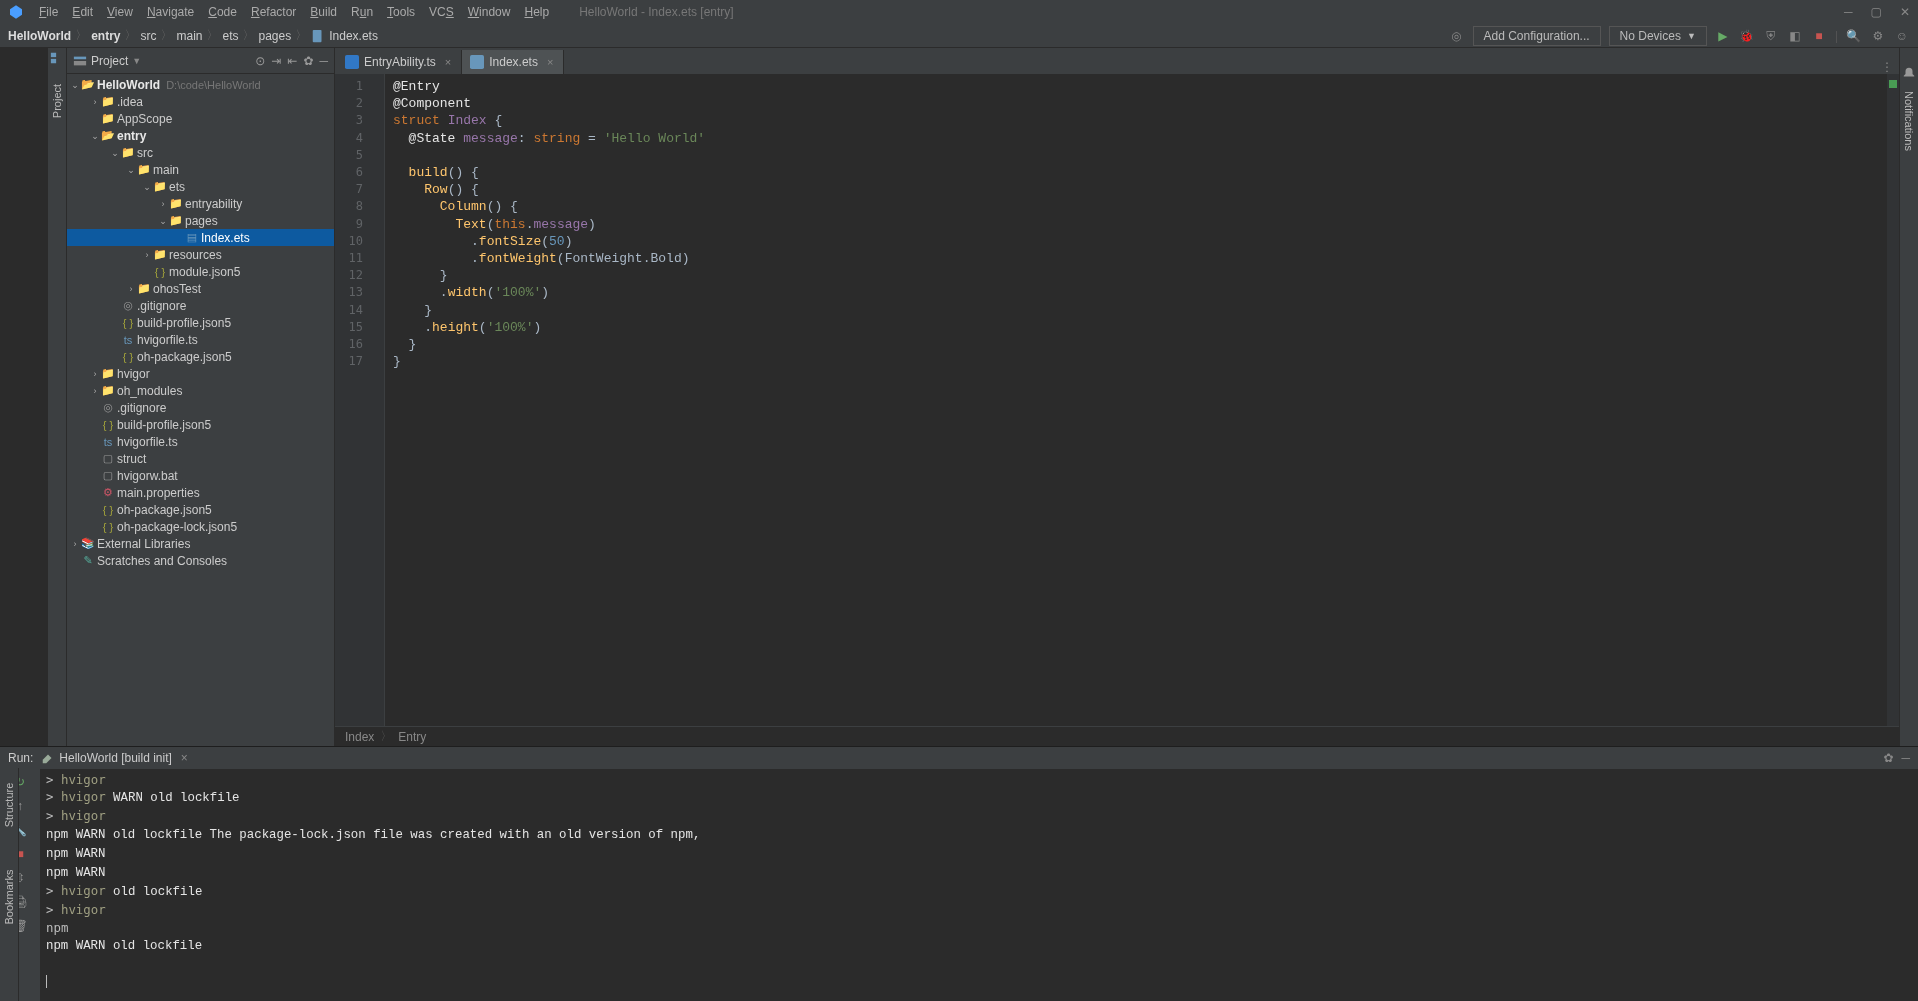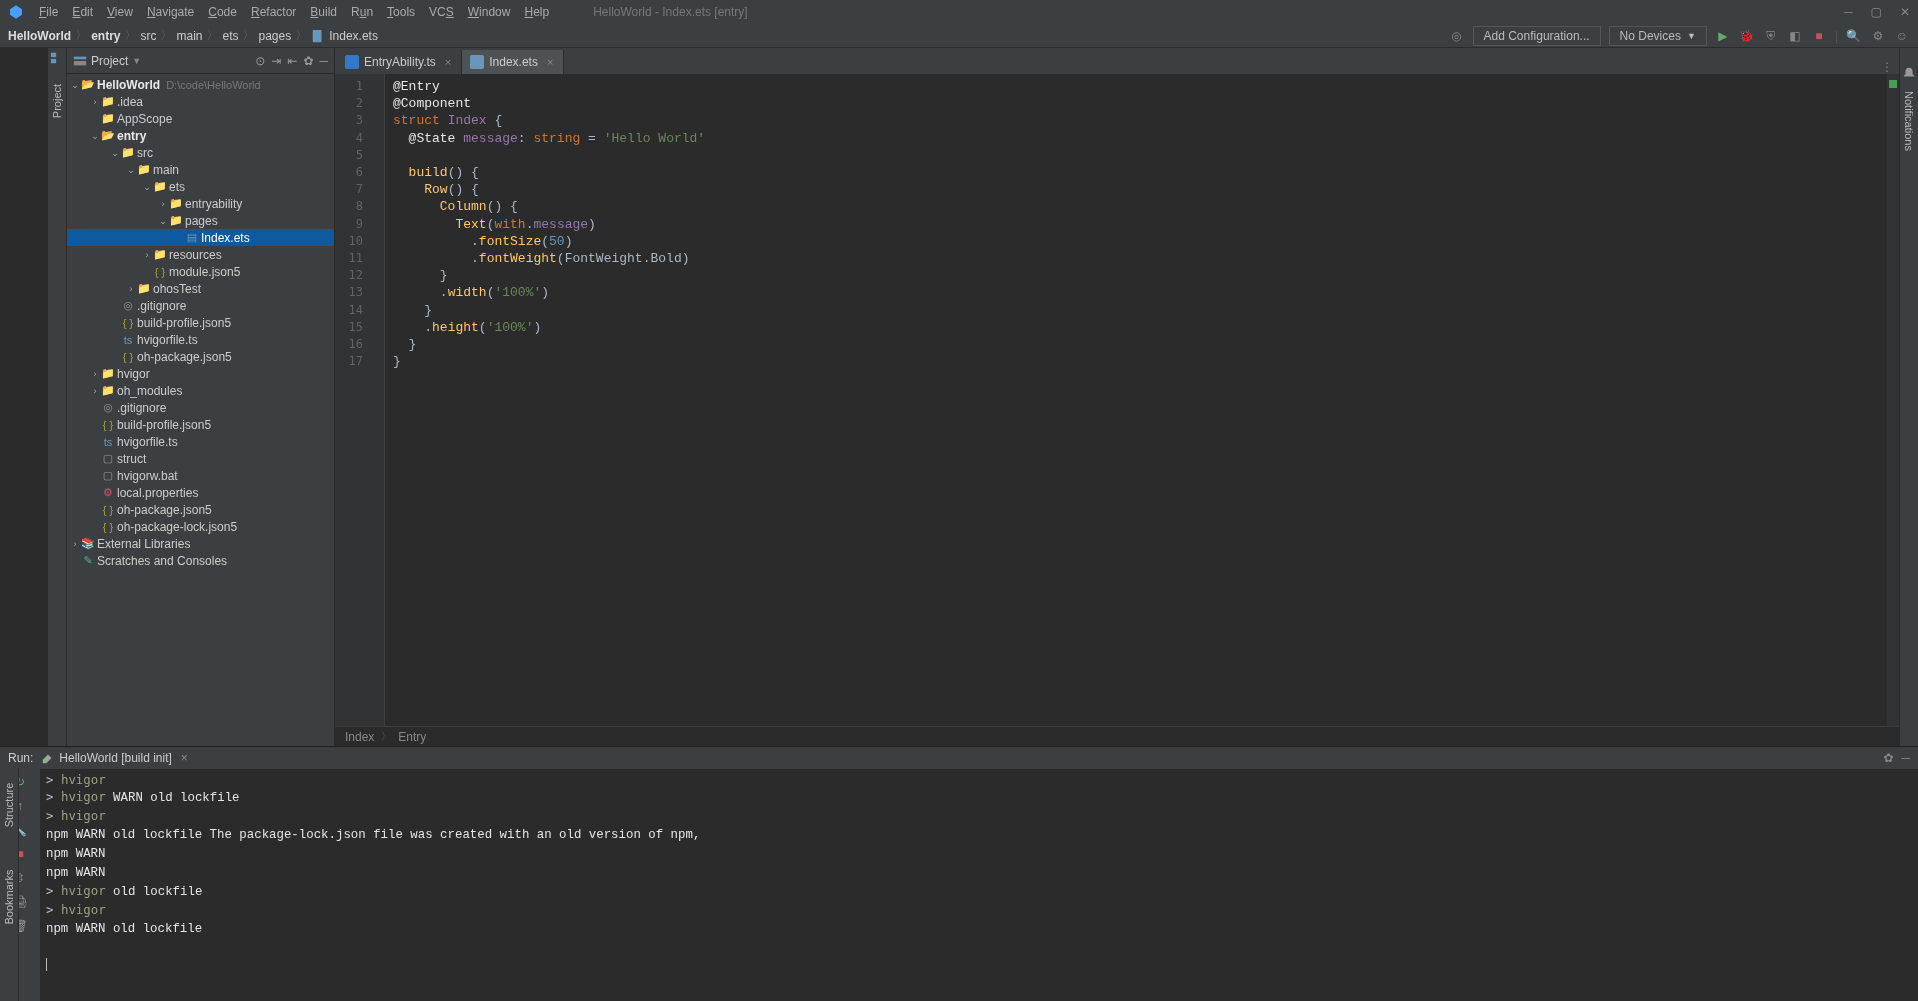"HelloWorld - Index.ets [entry]" .titlebar .title { margin-left: 39px -> 25px }
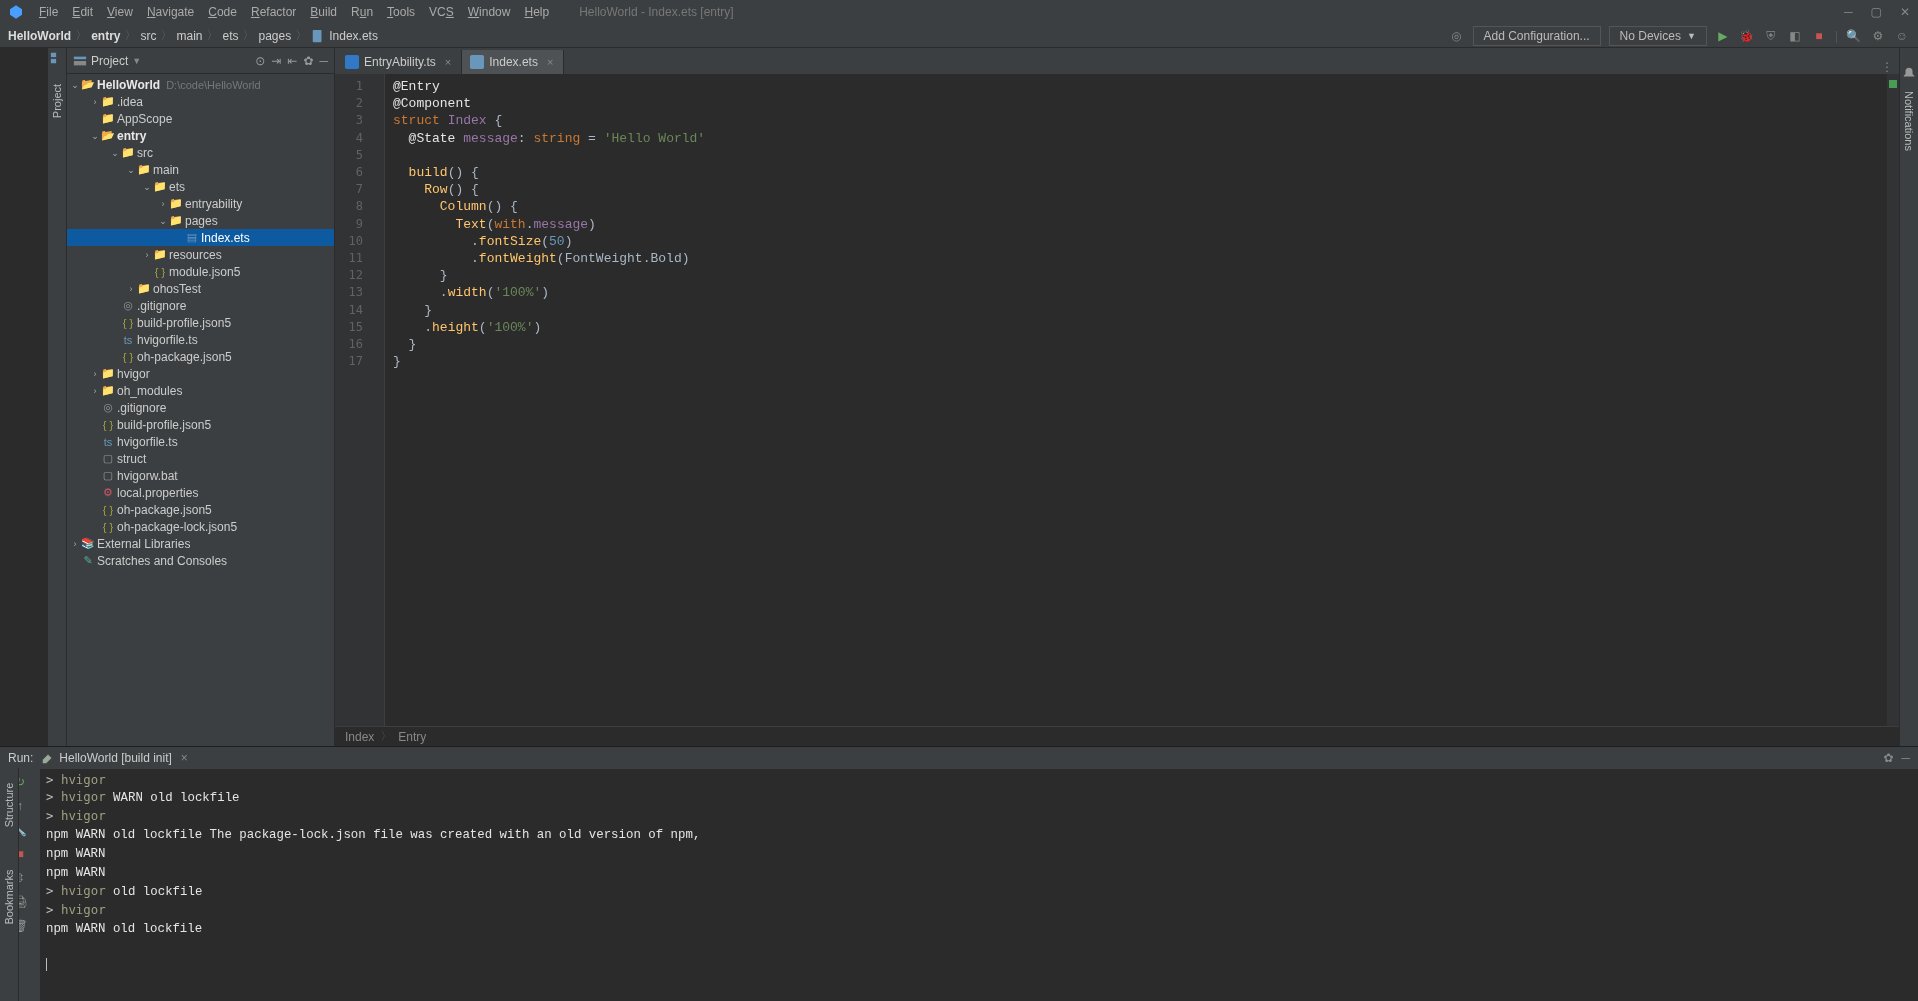"with" span.this { text: with -> this }
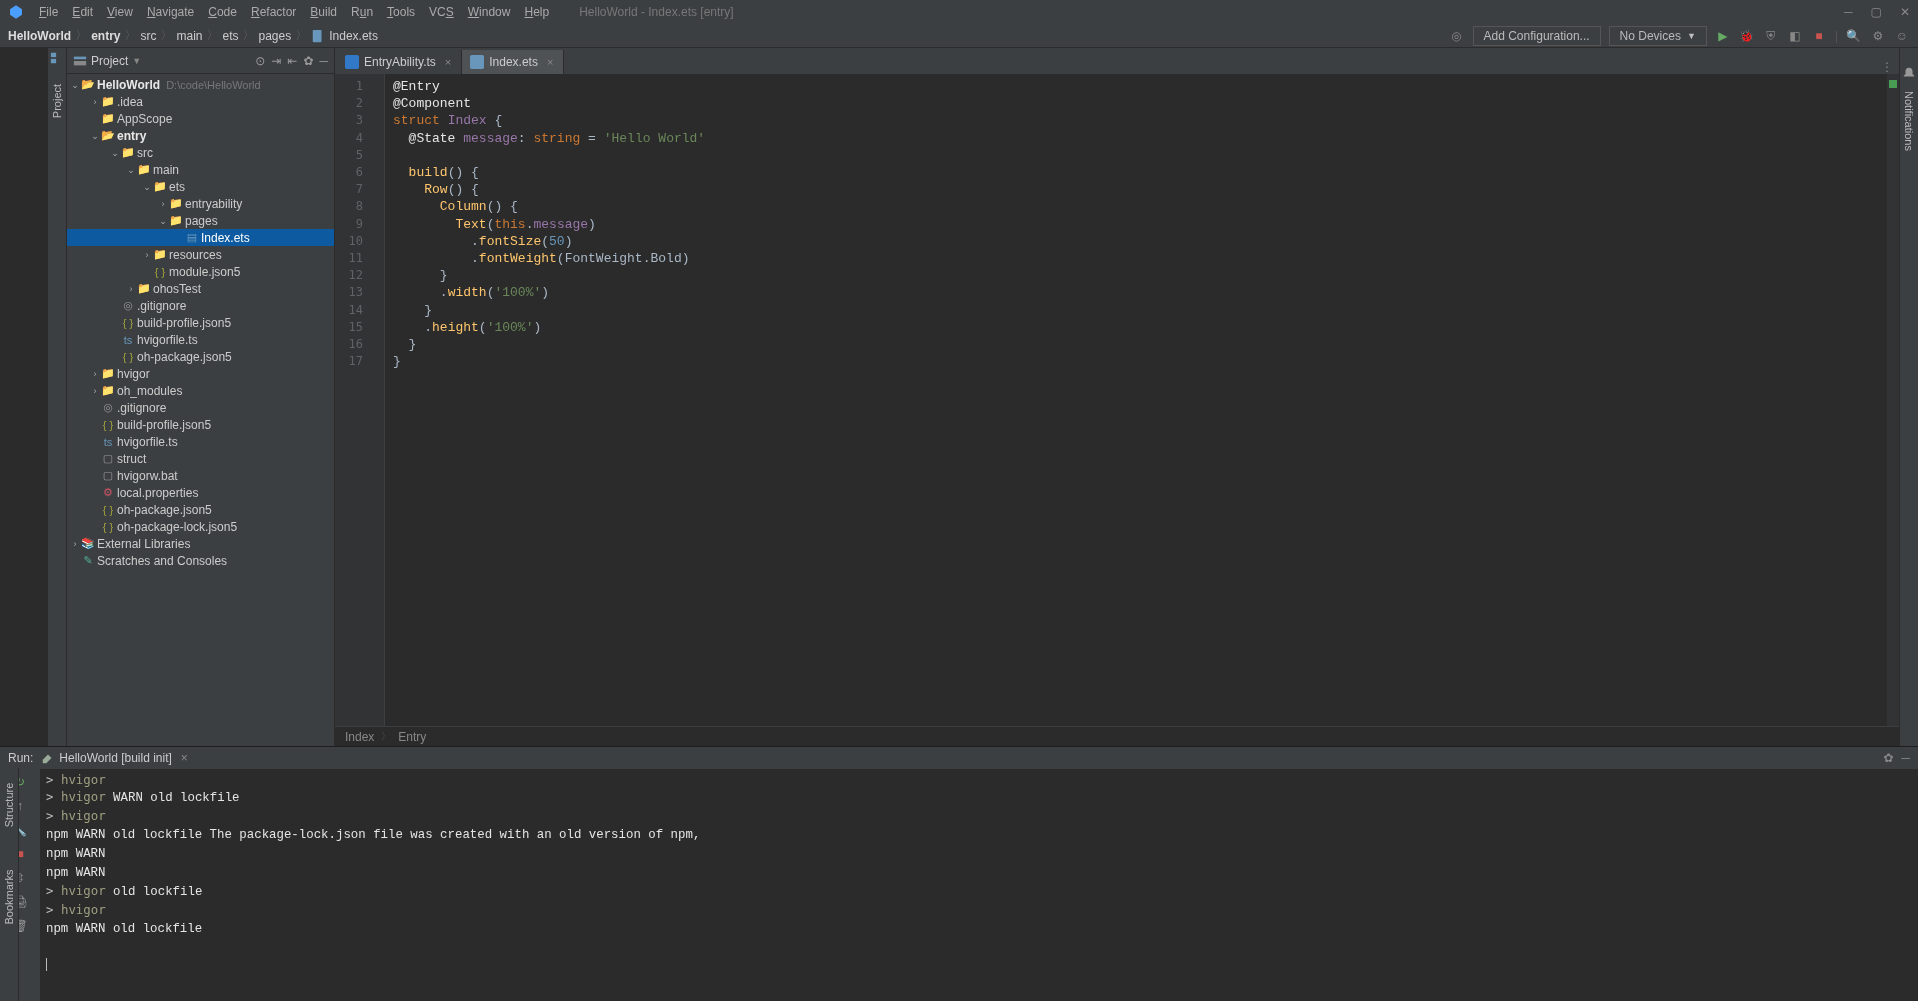"local.properties" span.label { text: local.properties -> main.properties }
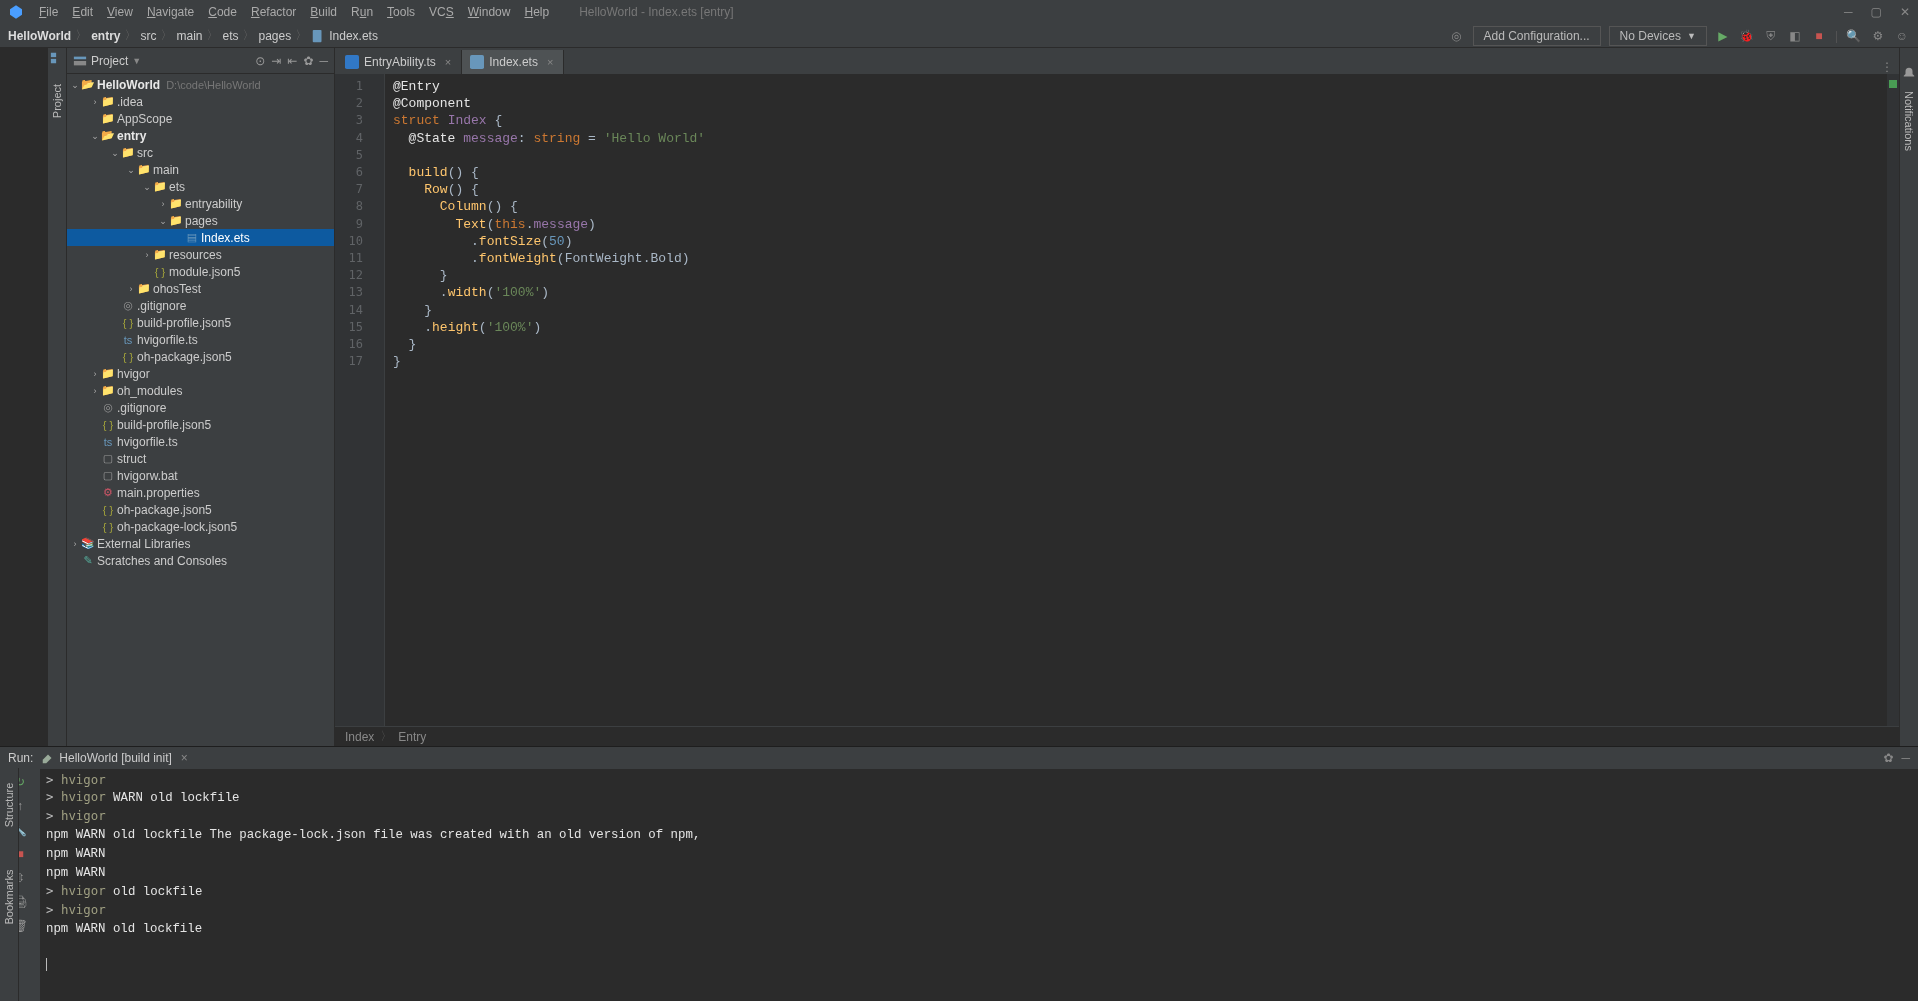"npm" div { html: none -> <div><span>npm</span></div> }
